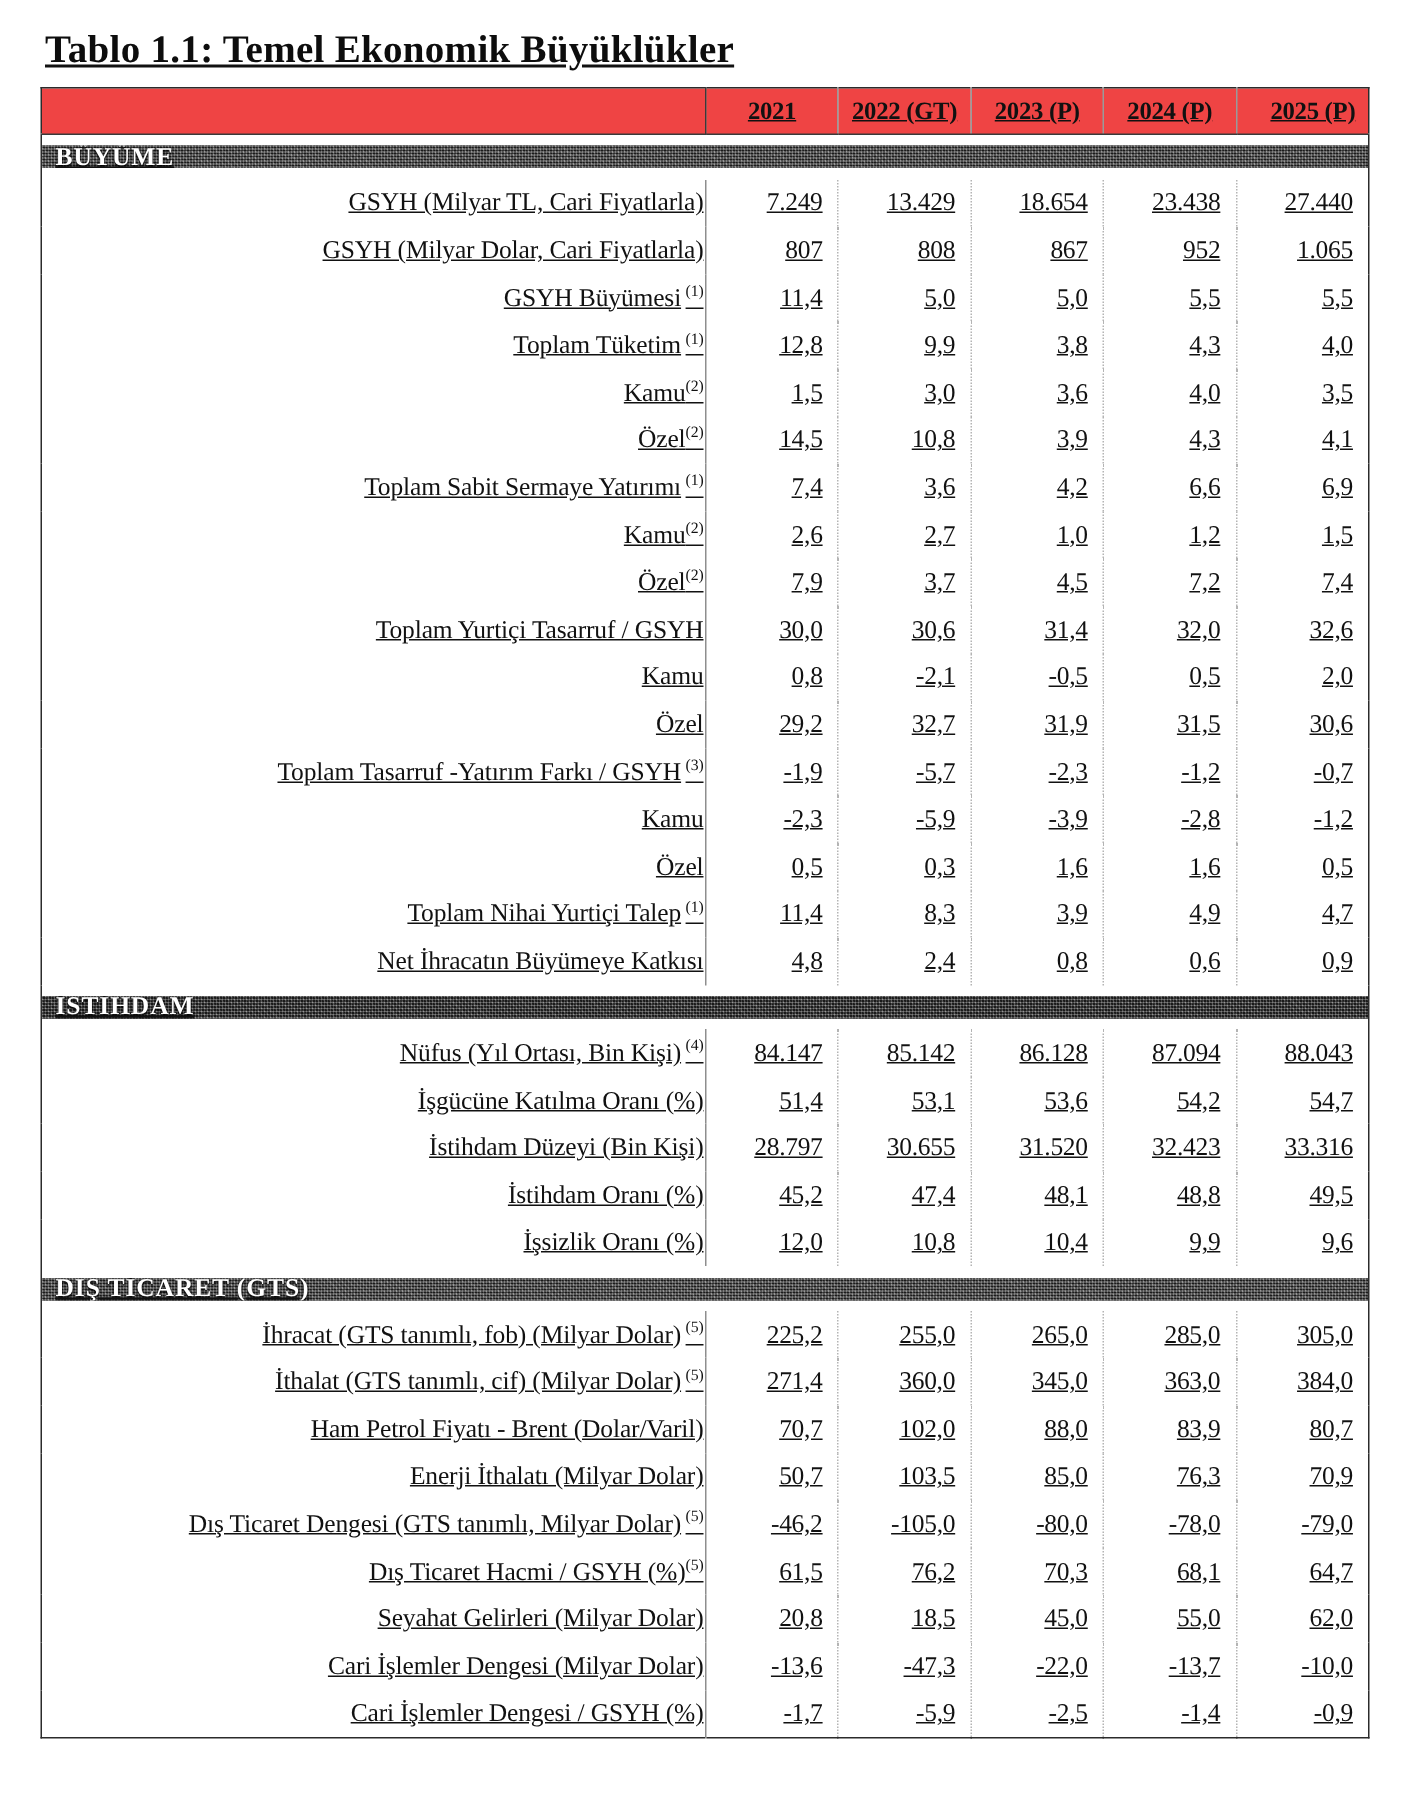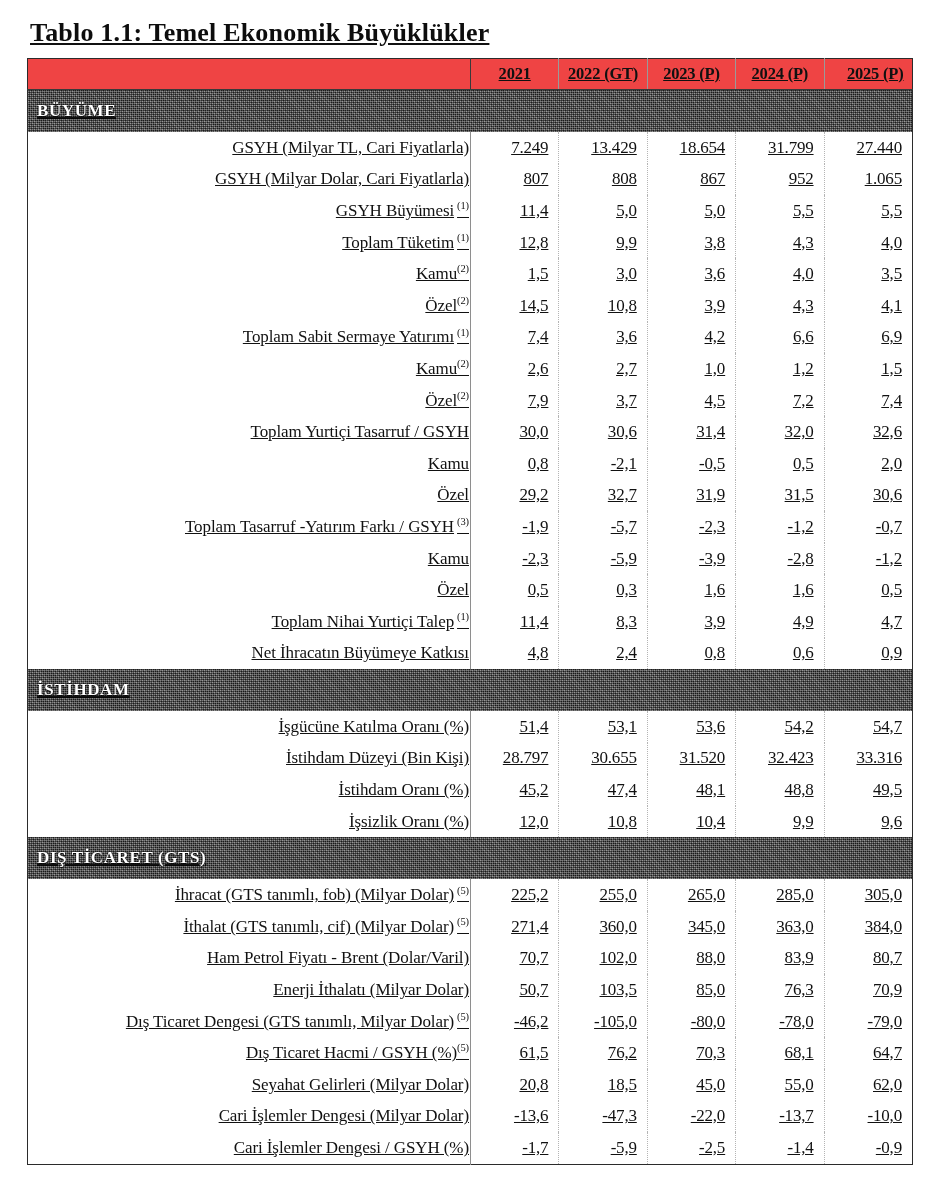"BÜYÜME" .section-band { height: 42px -> 15px }
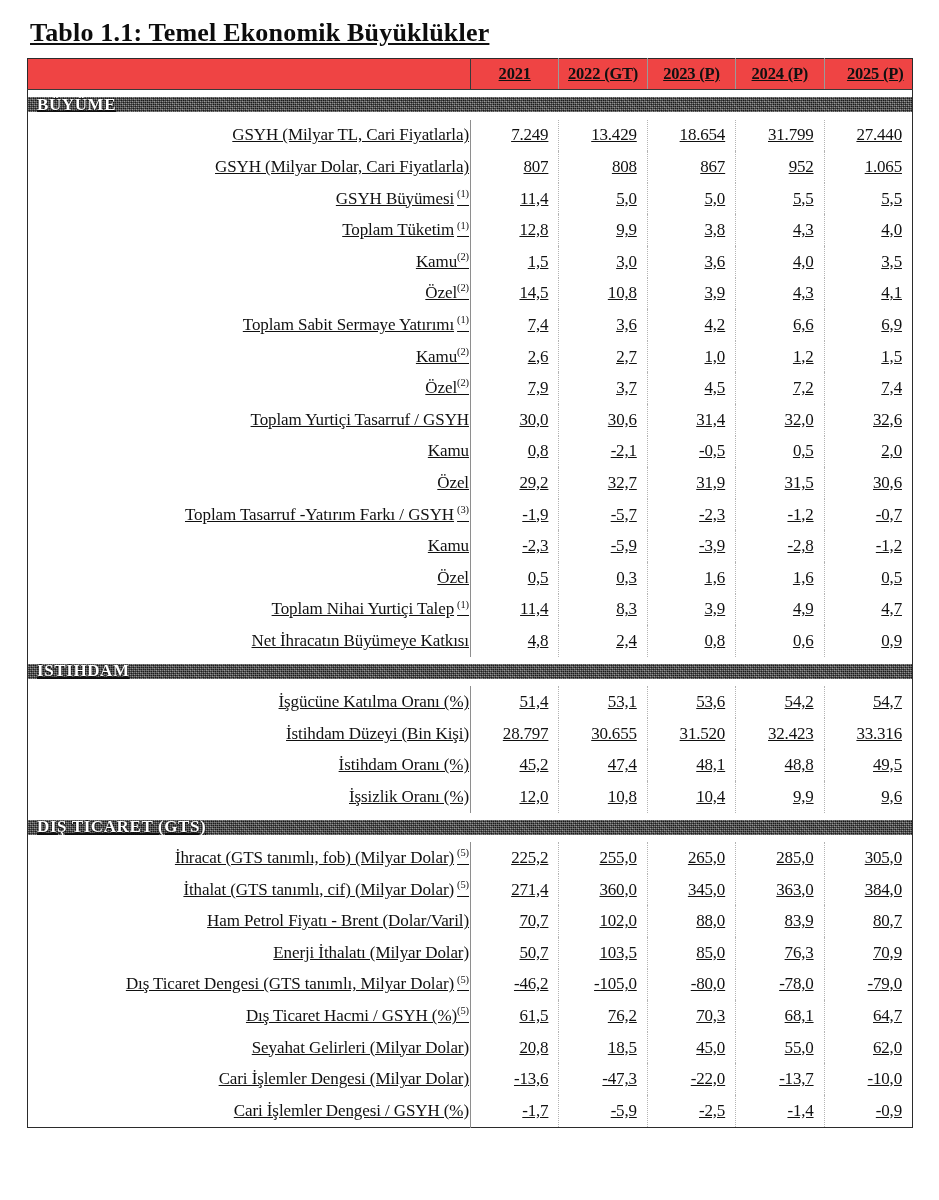"31.799" td.value { text: 31.799 -> 23.438 }
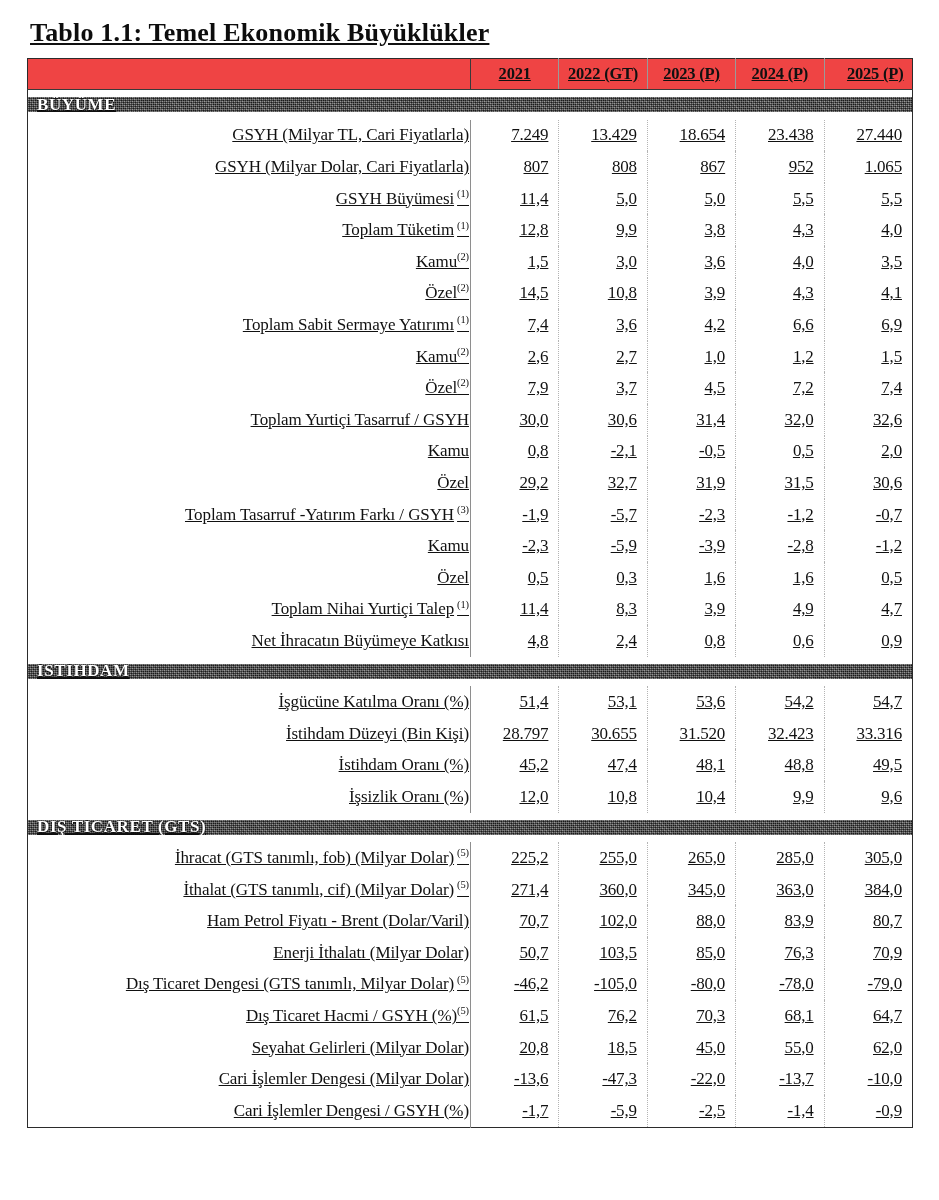"Nüfus (Yıl Ortası, Bin Kişi)" tr { html: none -> <tr> <td><span>Nüfus (Yıl Ortası, Bin Kişi)</span><sup>(4)</sup></td> <td>84.147</td> <td>85.142</td> <td>86.128</td> <td>87.094</td> <td>88.043</td> </tr> }
